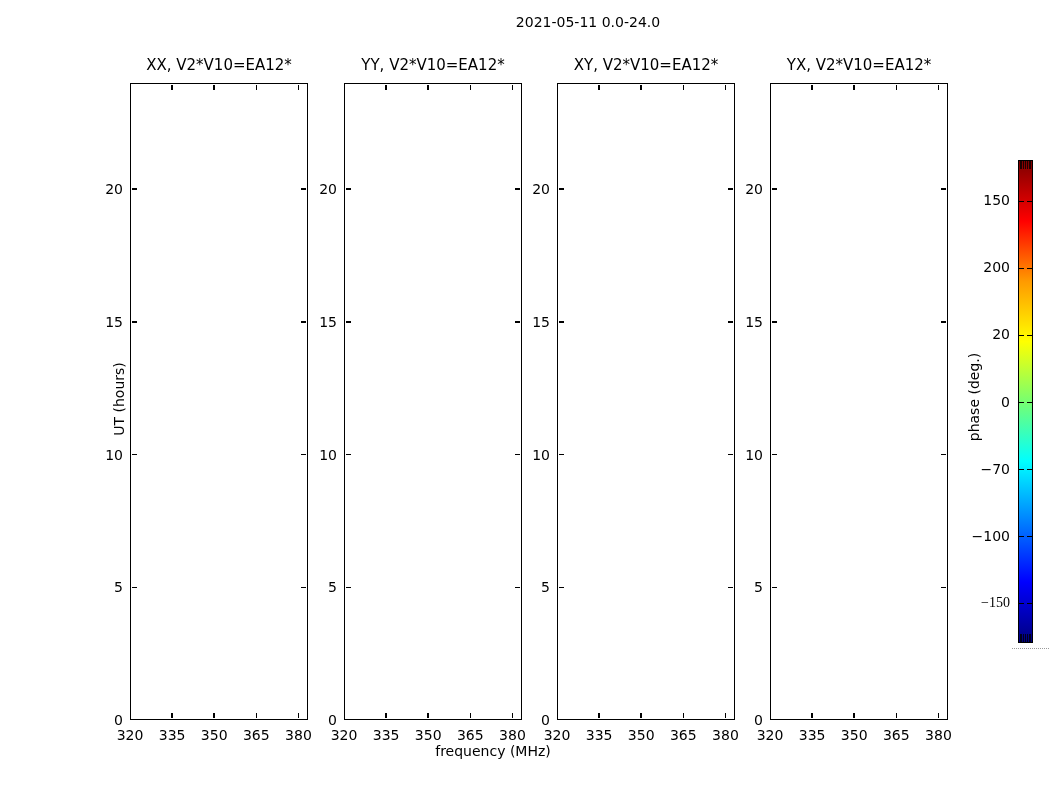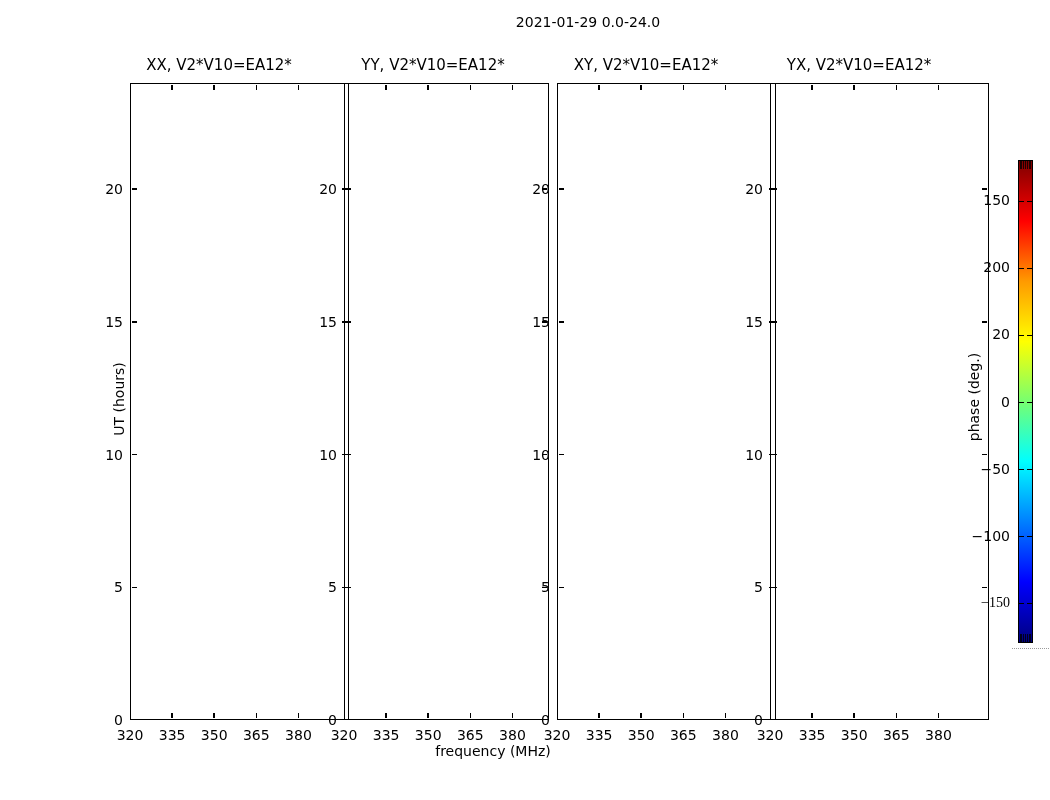"2021-01-29 0.0-24.0" div.suptitle { text: 2021-01-29 -> 2021-05-11 }
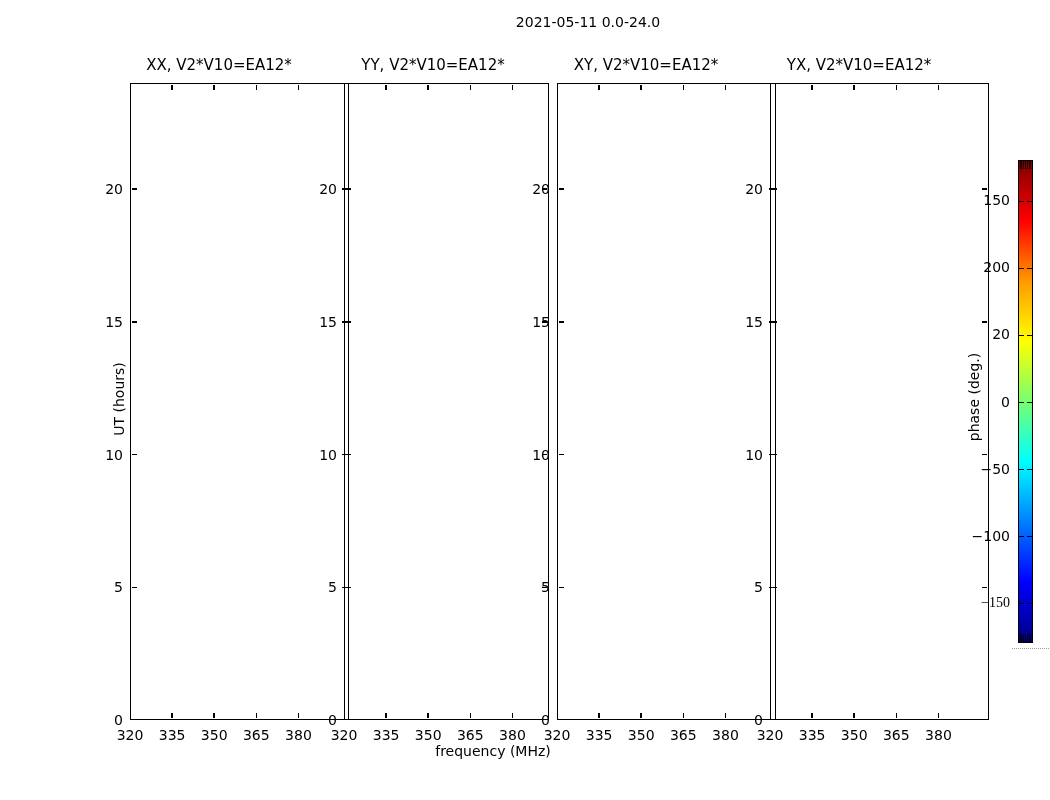"XX, V2*V10=EA12*" .panel { padding-left: 41px -> none }
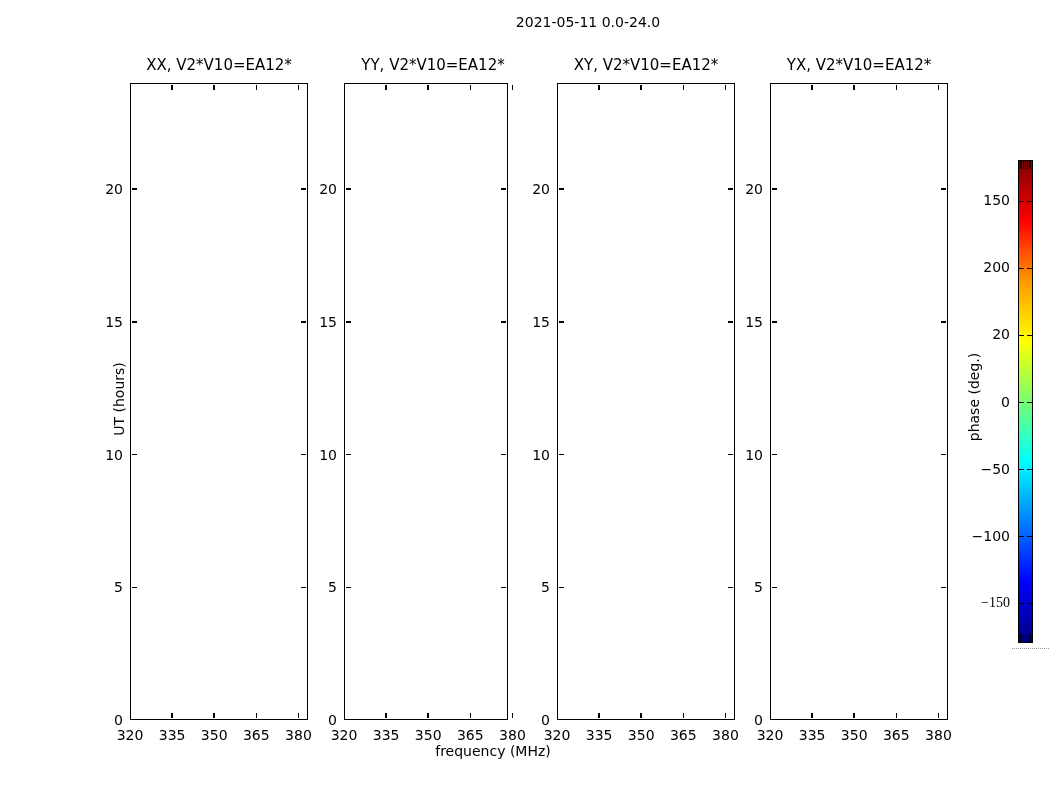"YY, V2*V10=EA12*" div.panel { width: 164px -> 178px }
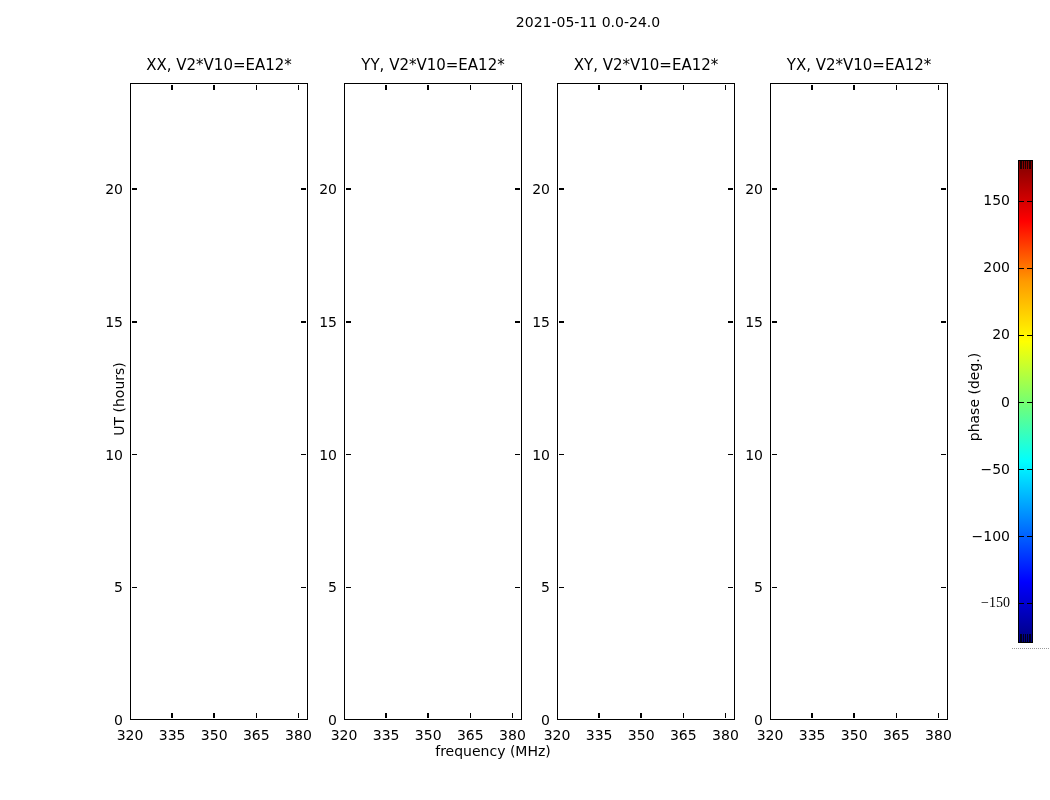"−50" div.ticklabel { text: 50 -> 70 }
